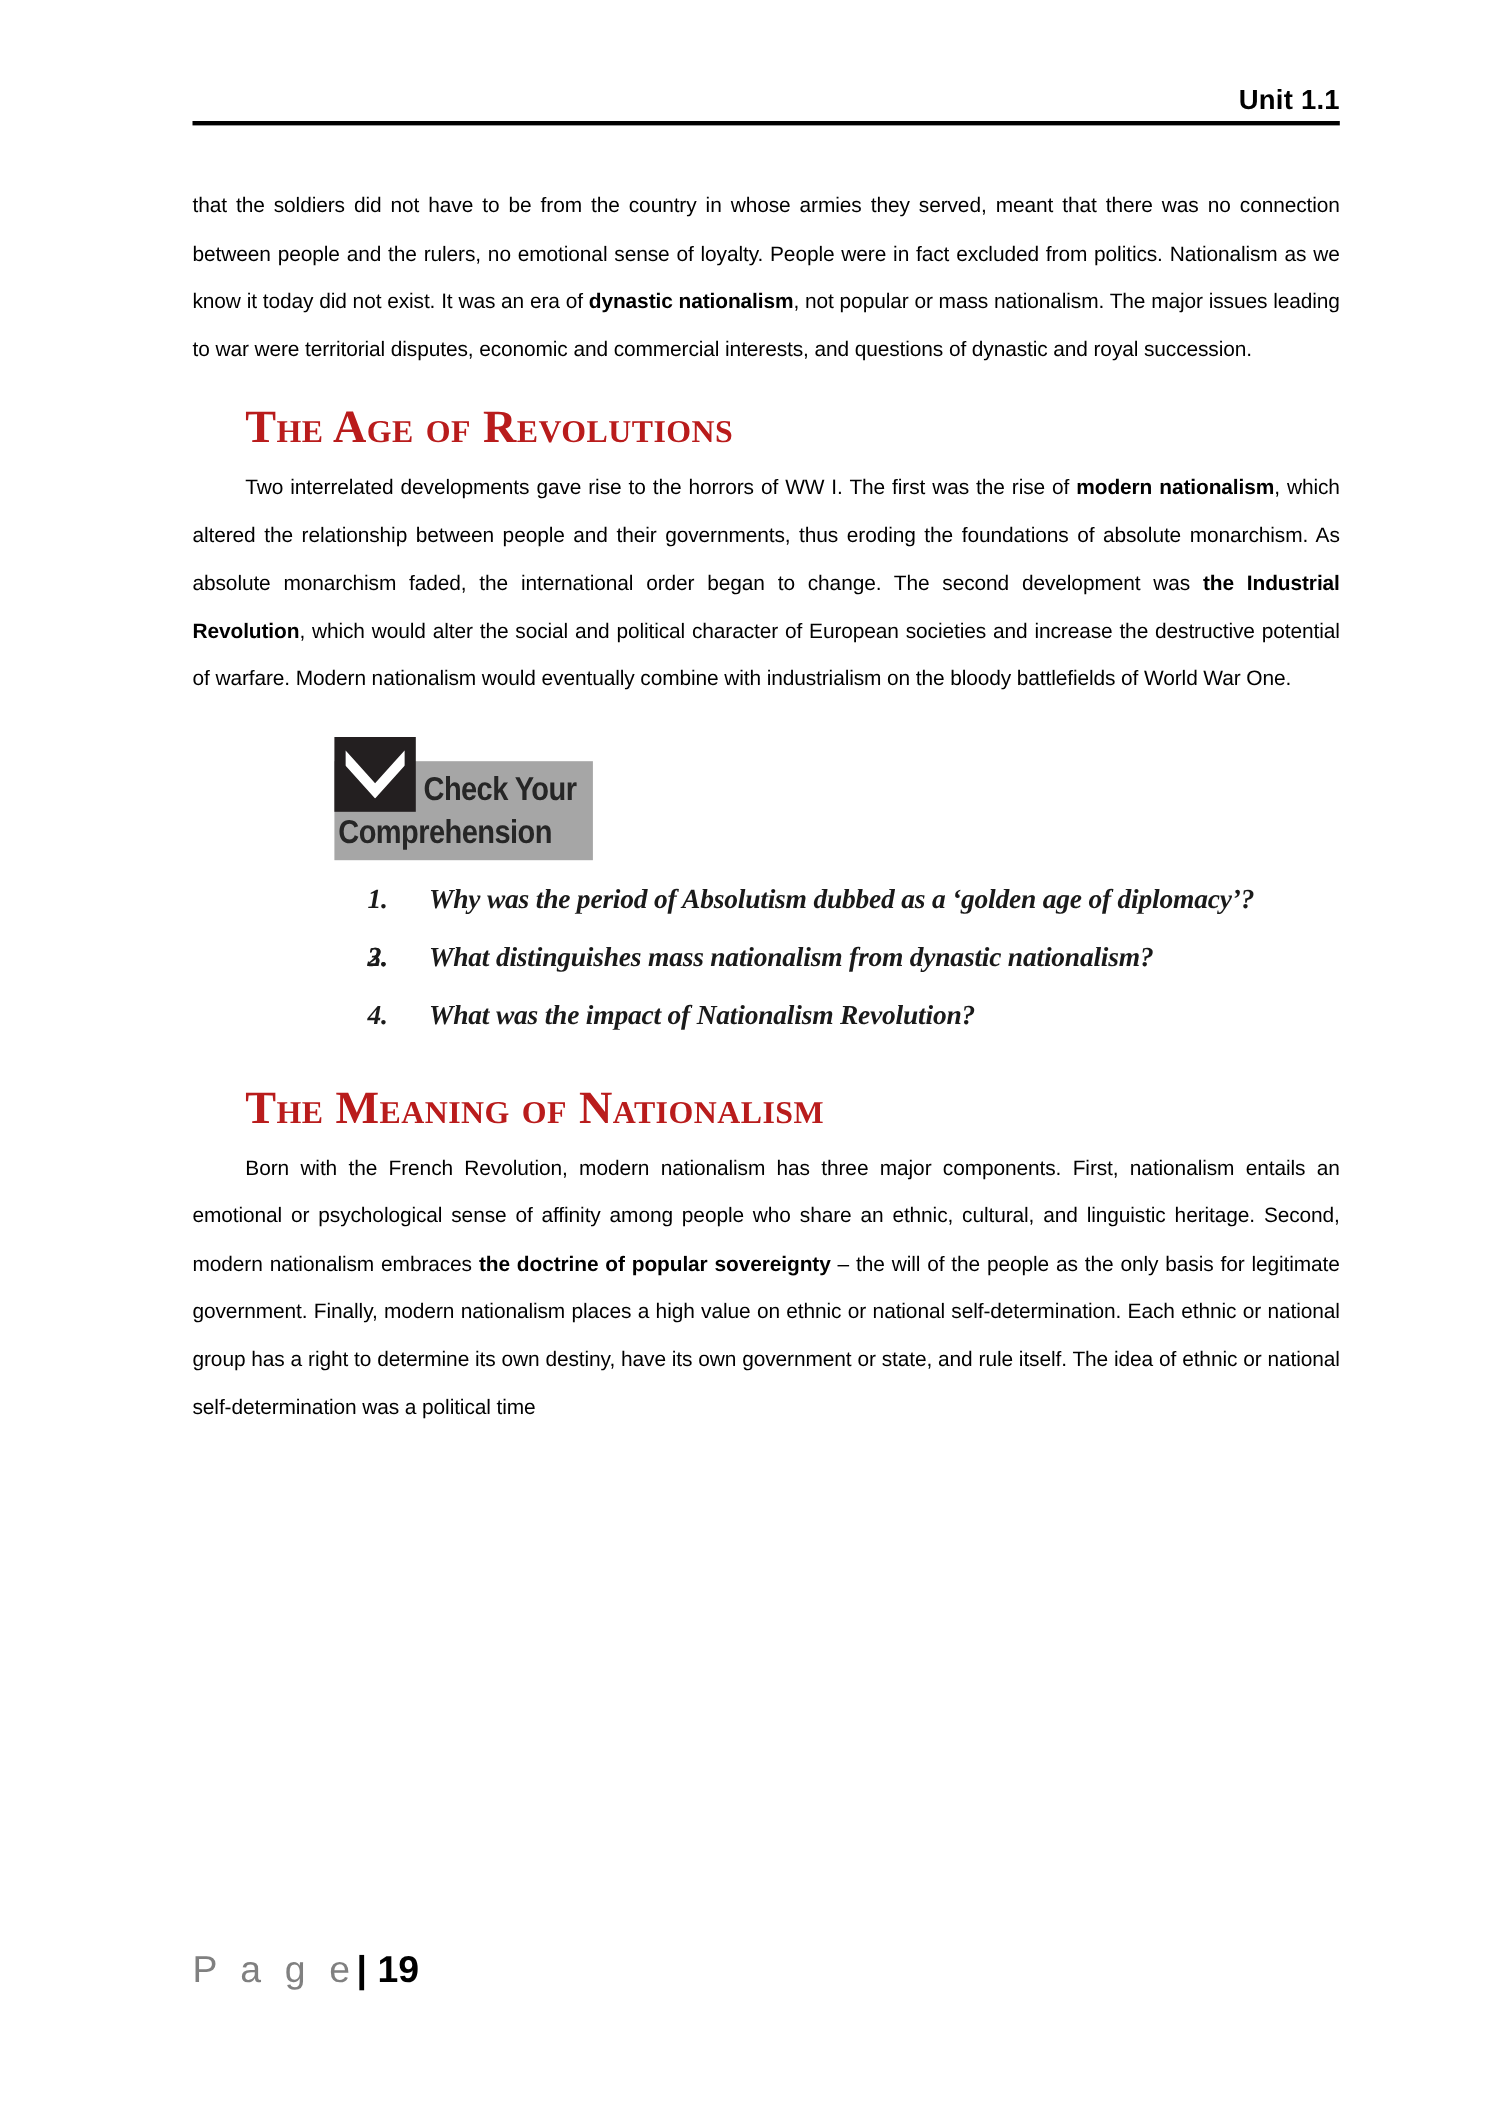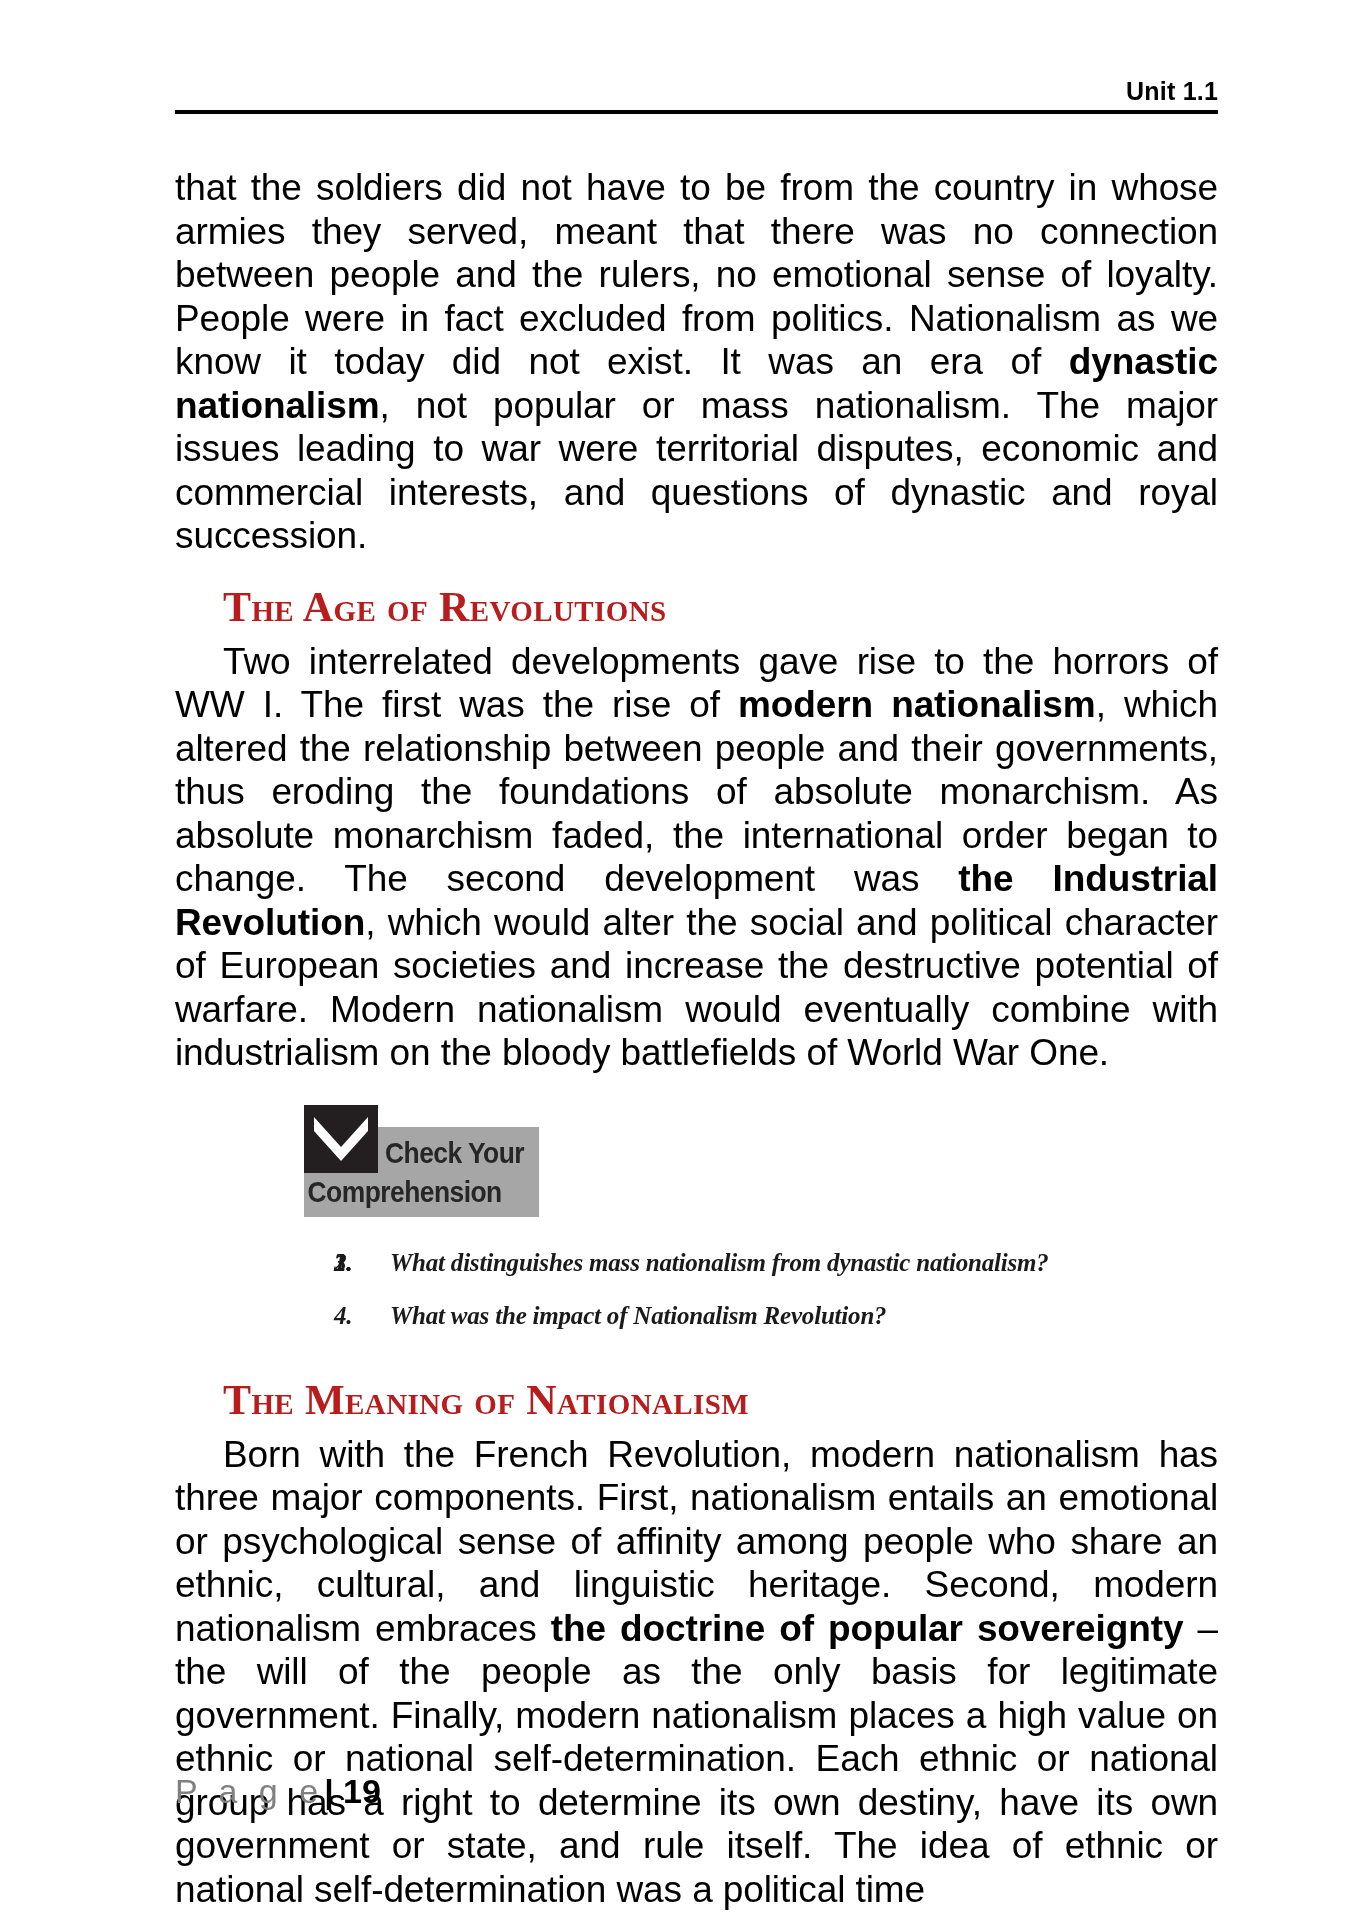"that the soldiers did not" p.body { font-size: 37px -> 19px }
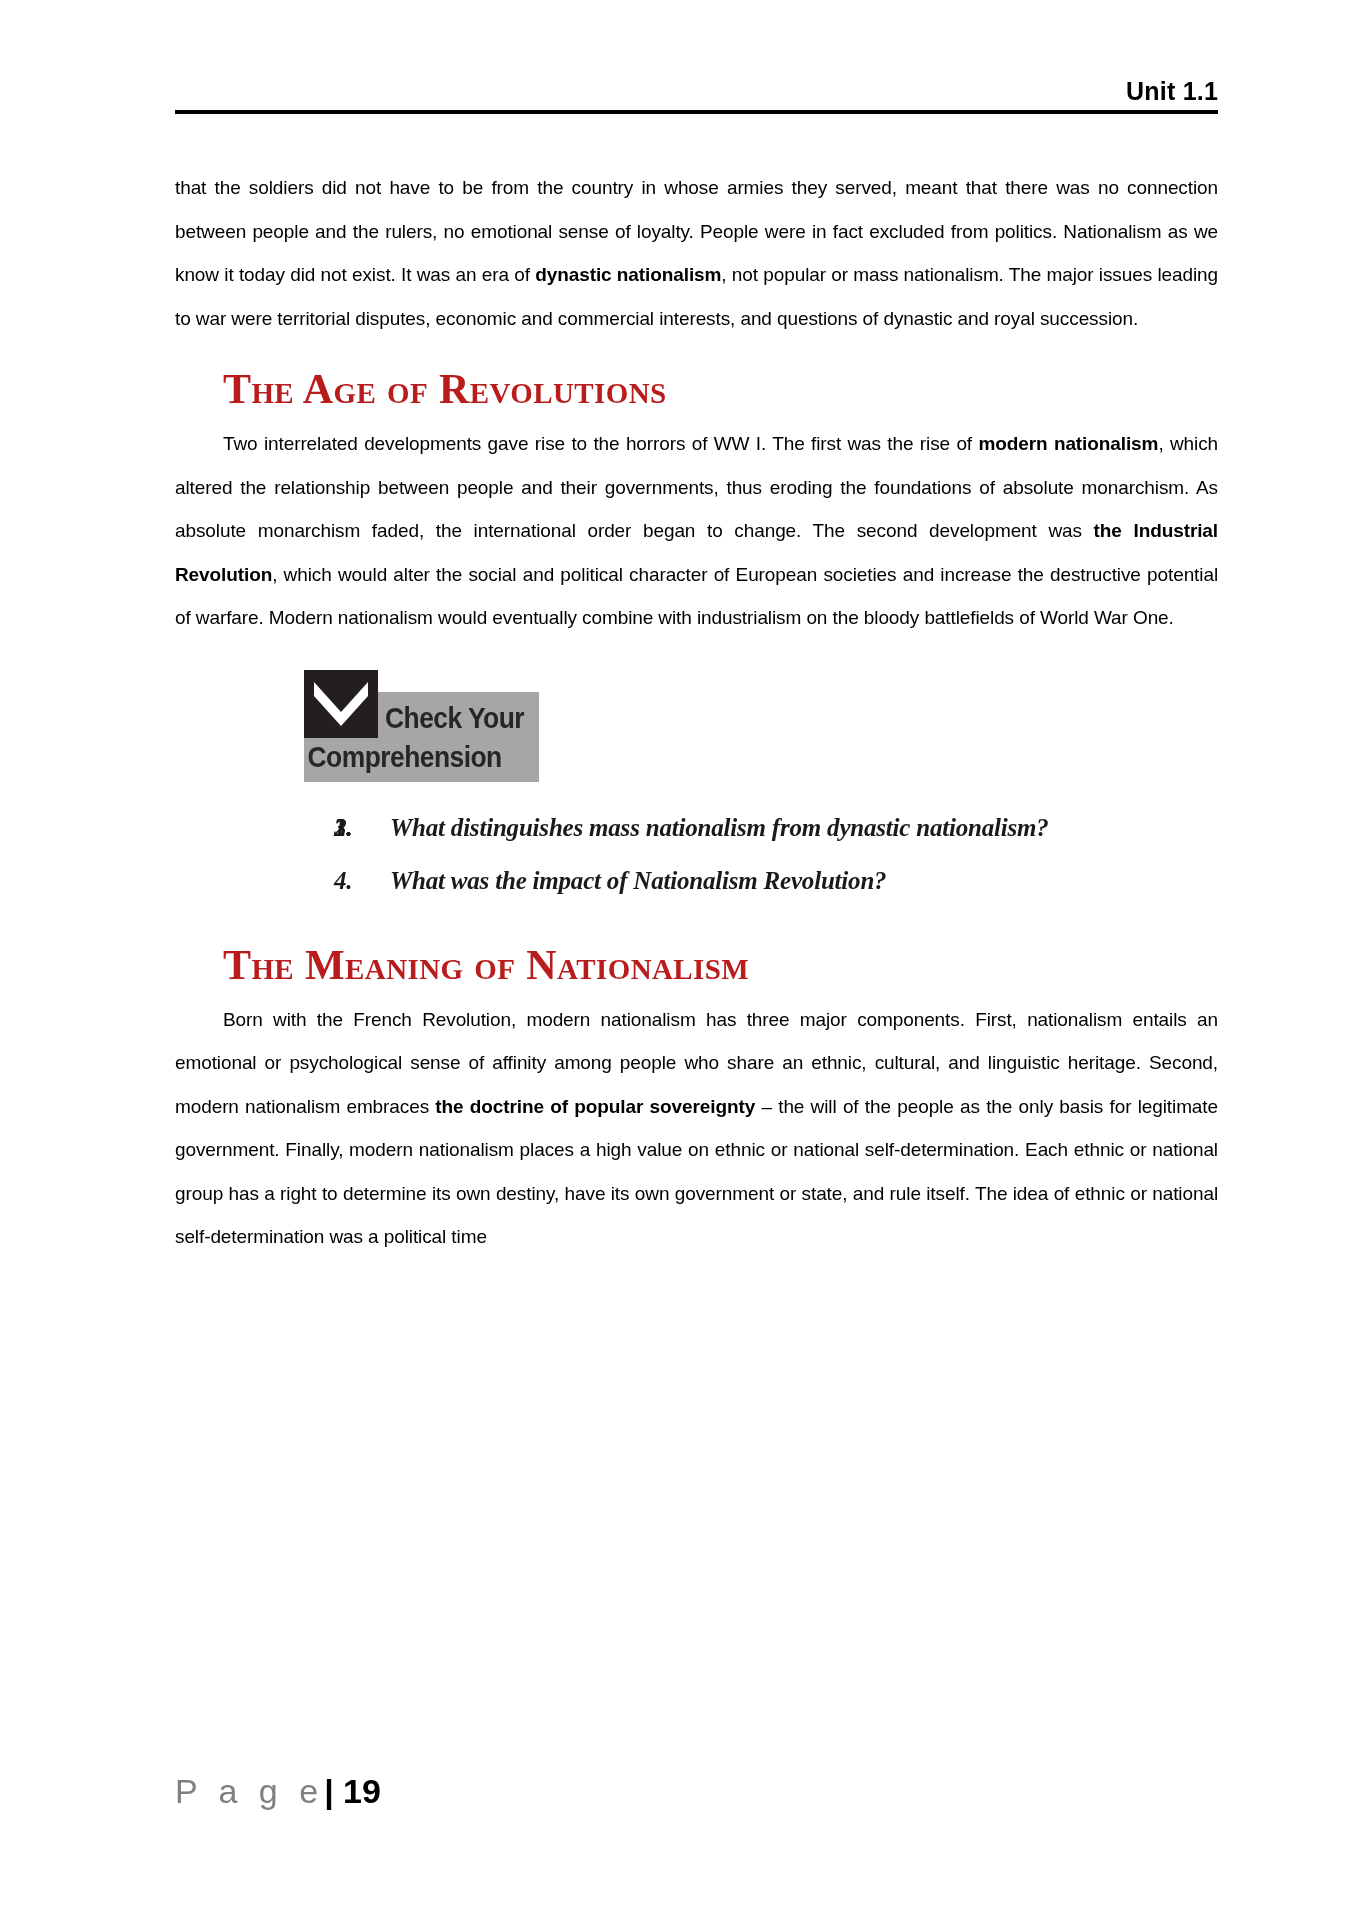"Why was the period of" span { html: none -> <span>Why was the period of Absolutism dubbed as a ‘golden age of diplomacy’?</span> }
